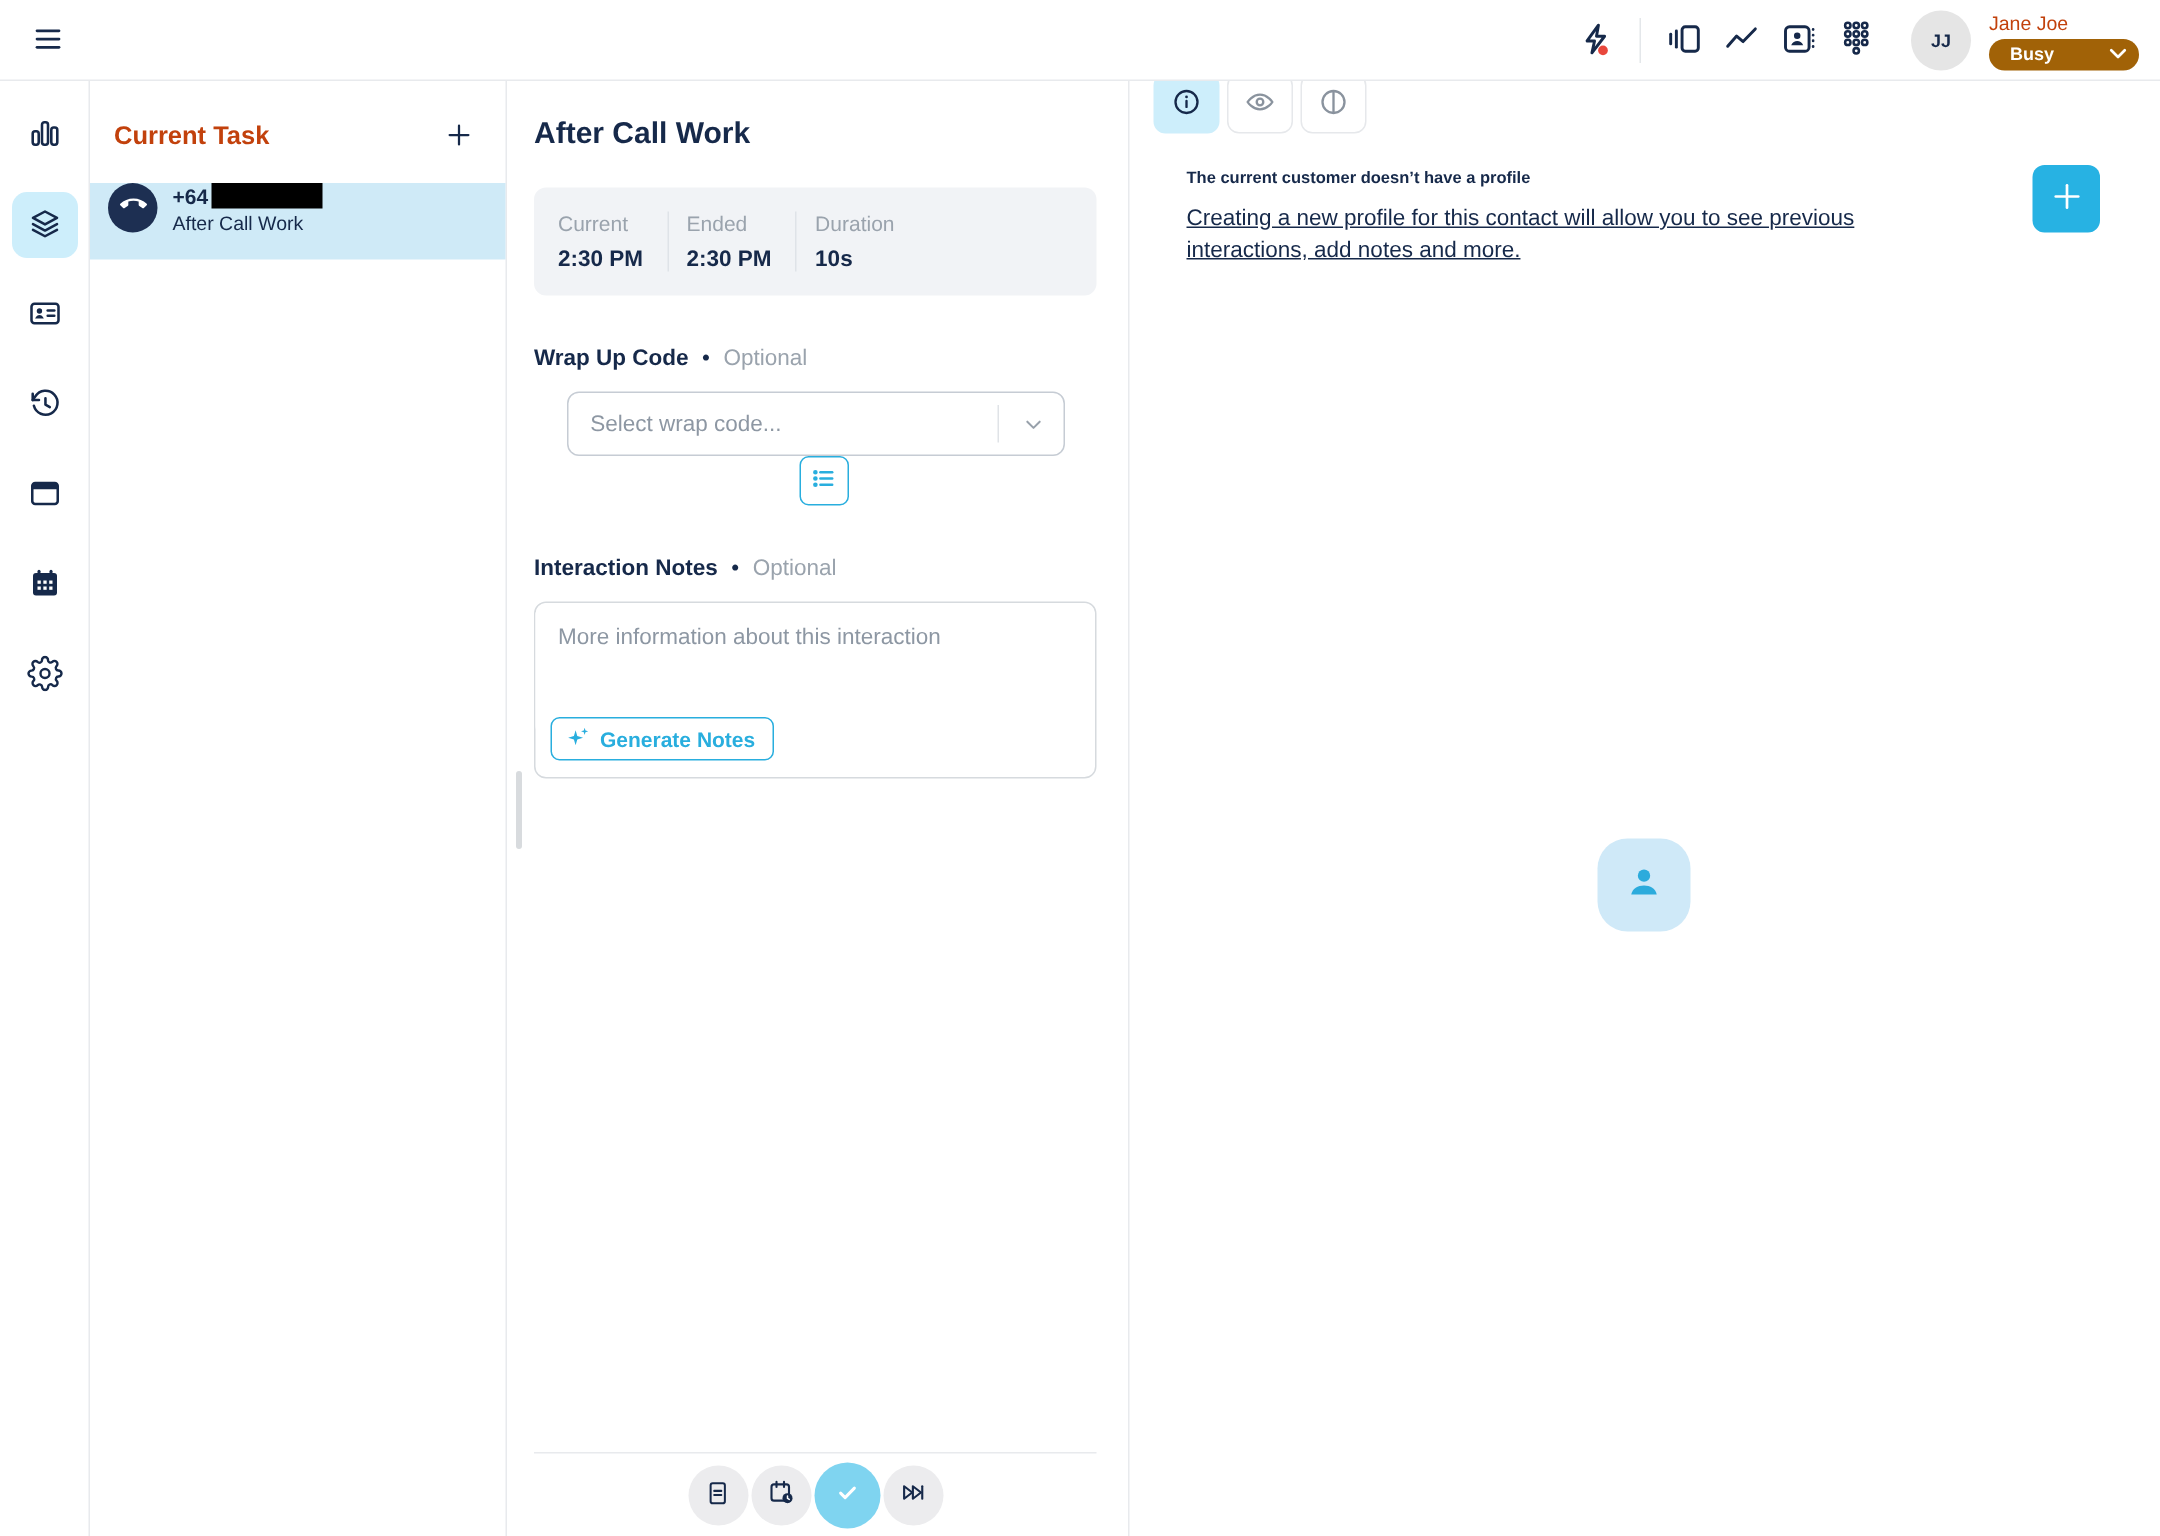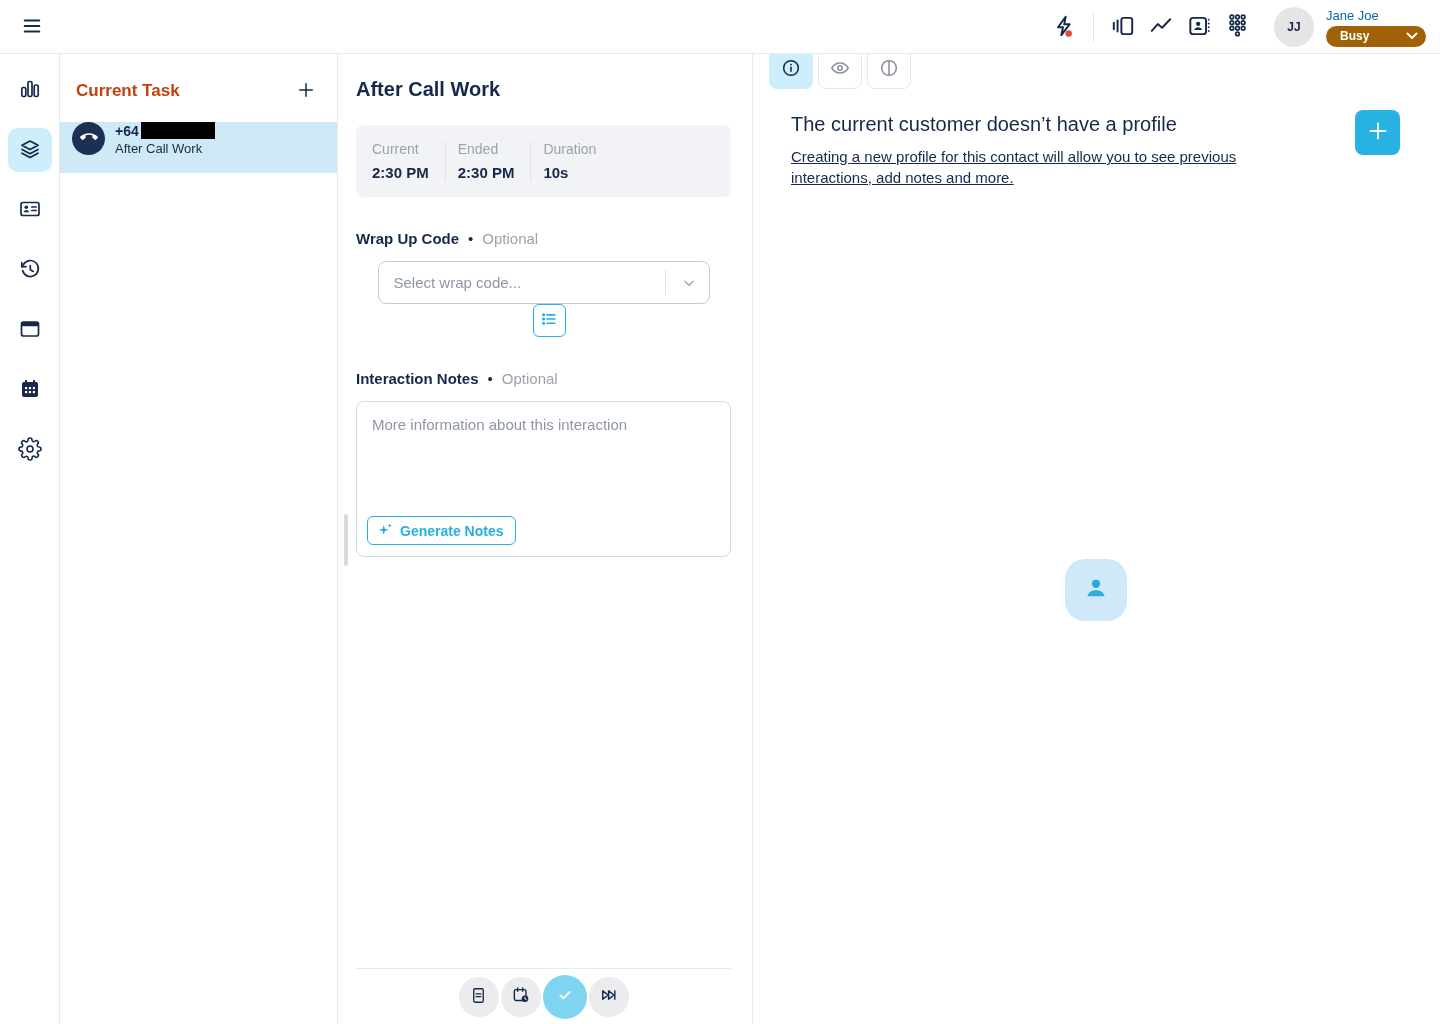"Jane Joe" .user-name { color: #0369a1 -> #c2410c }
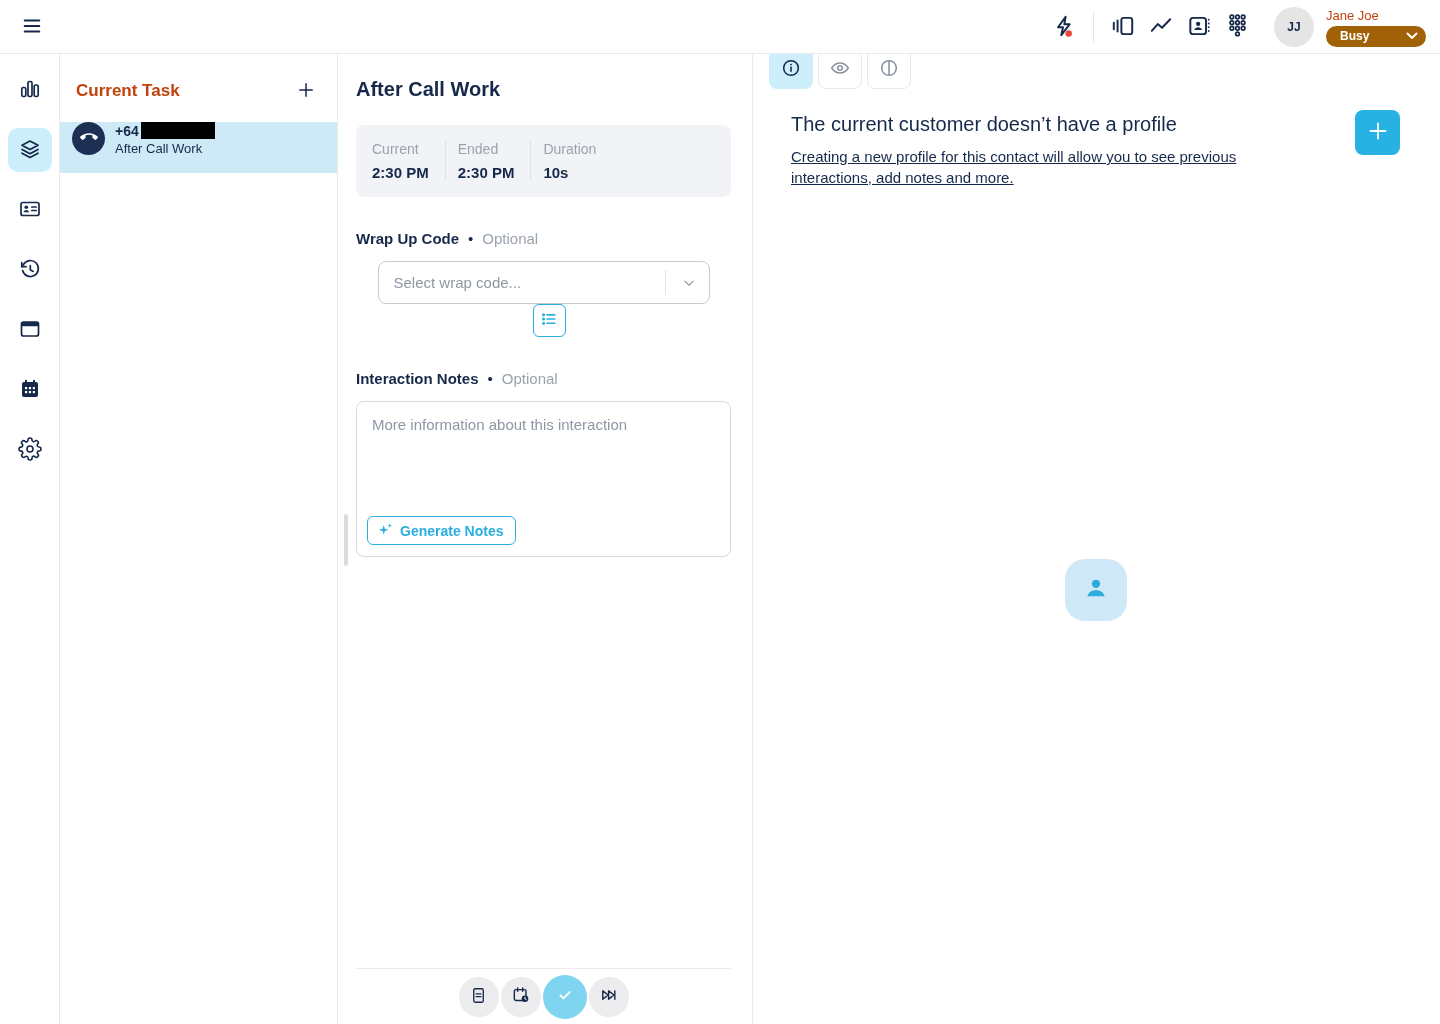"The current customer doesn’t have" .cust-heading { font-size: 20px -> 11px; font-weight: normal -> bold }
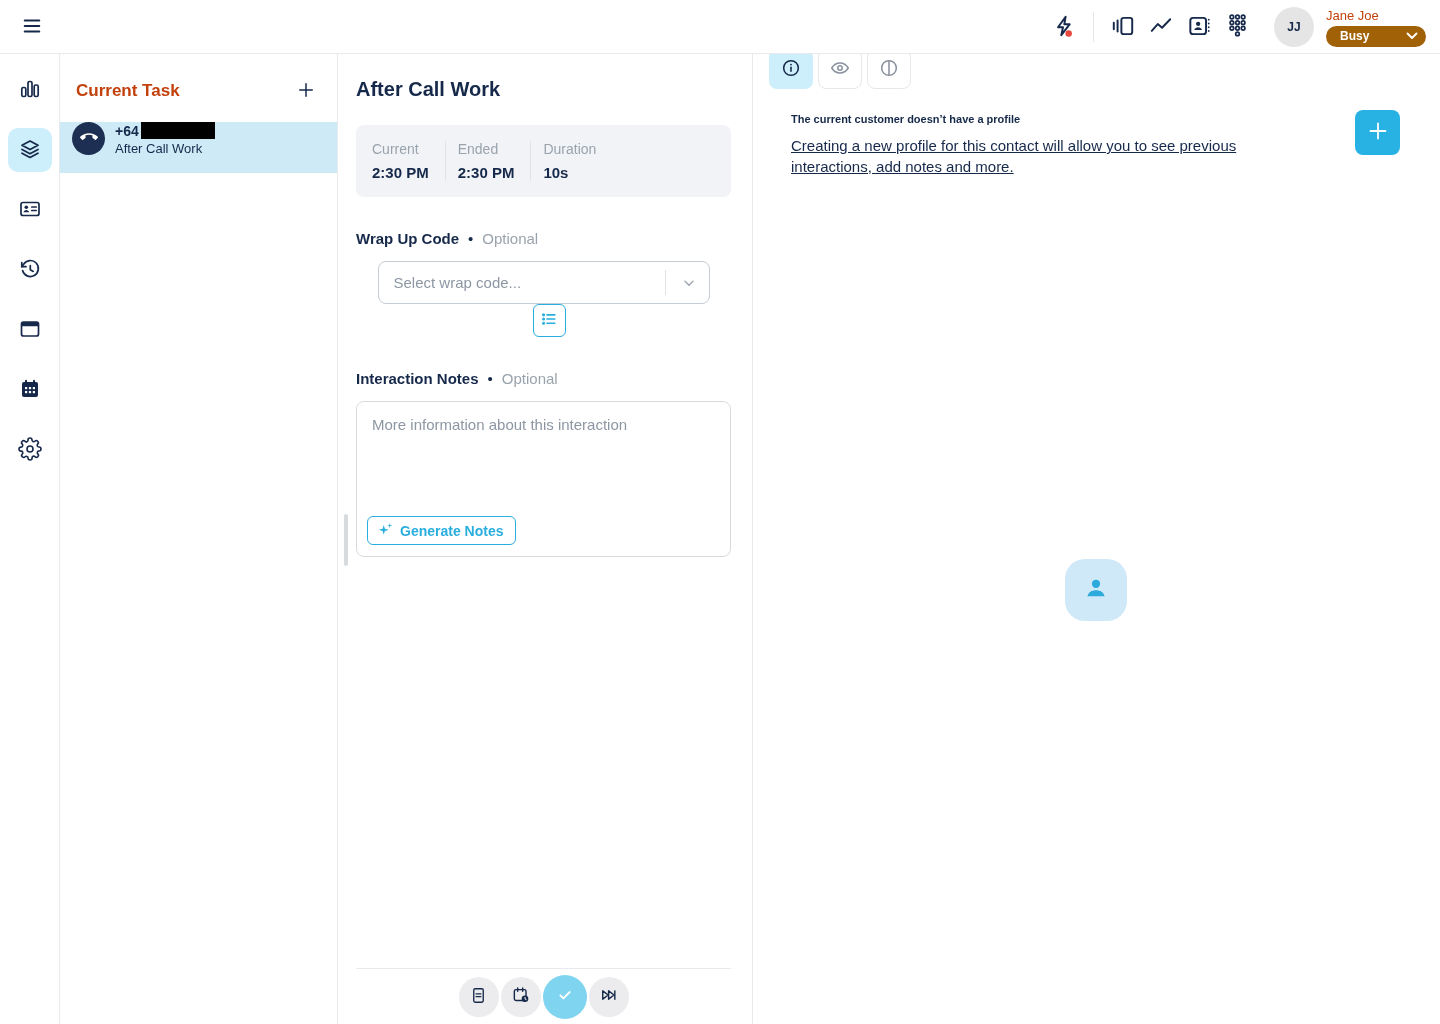"More information about this interaction" .notes-box { height: 156px -> 118px }
